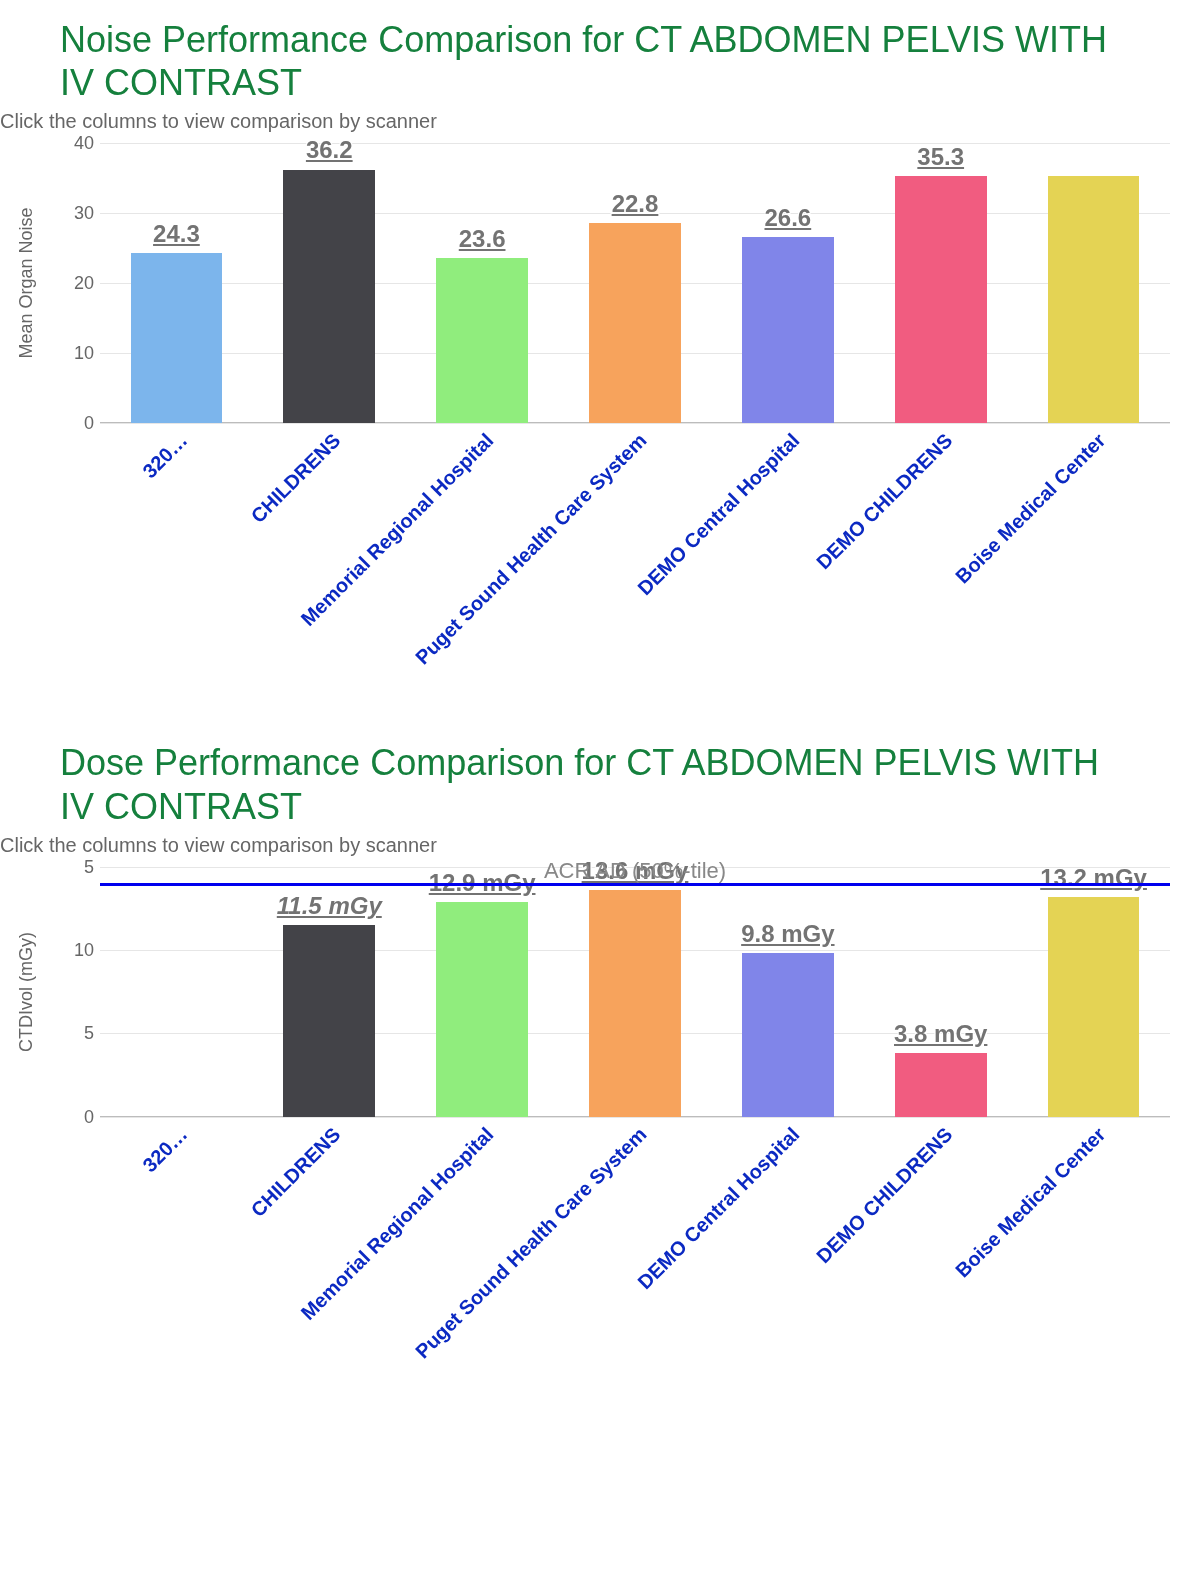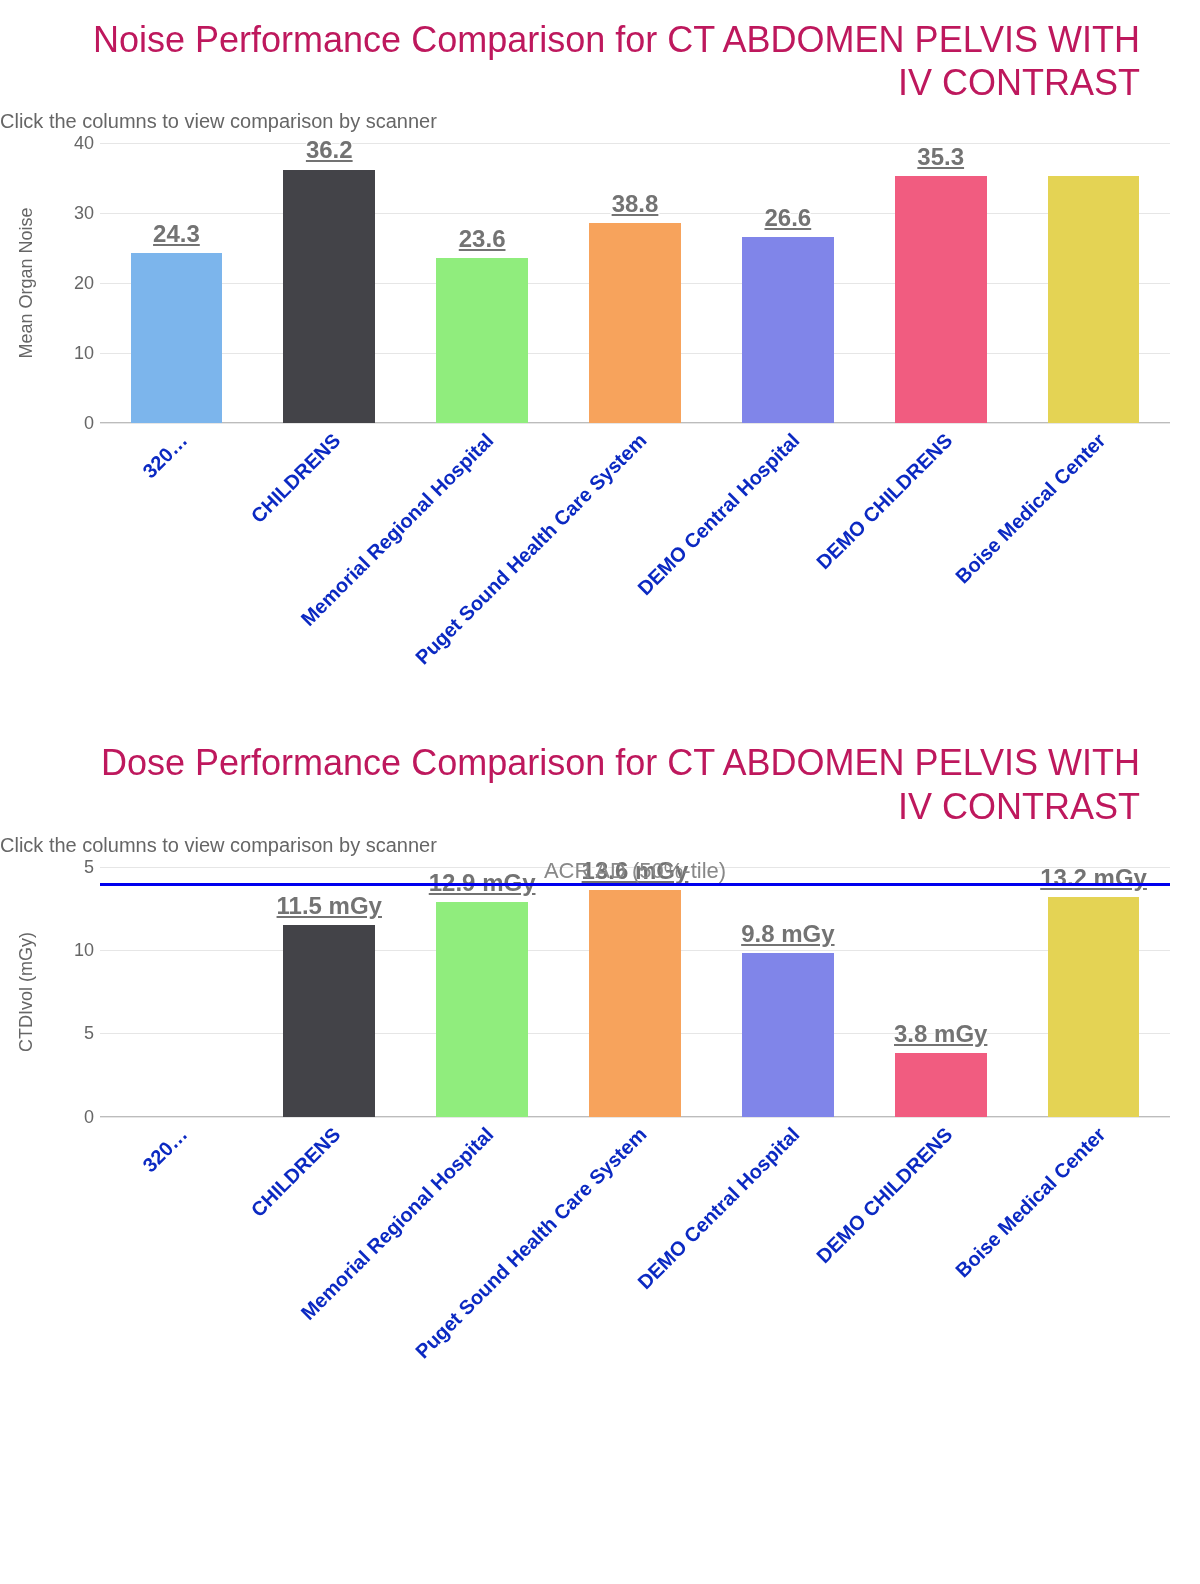"Noise Performance Comparison for CT" .chart-title { color: #be185d -> #15803d; text-align: right -> left }
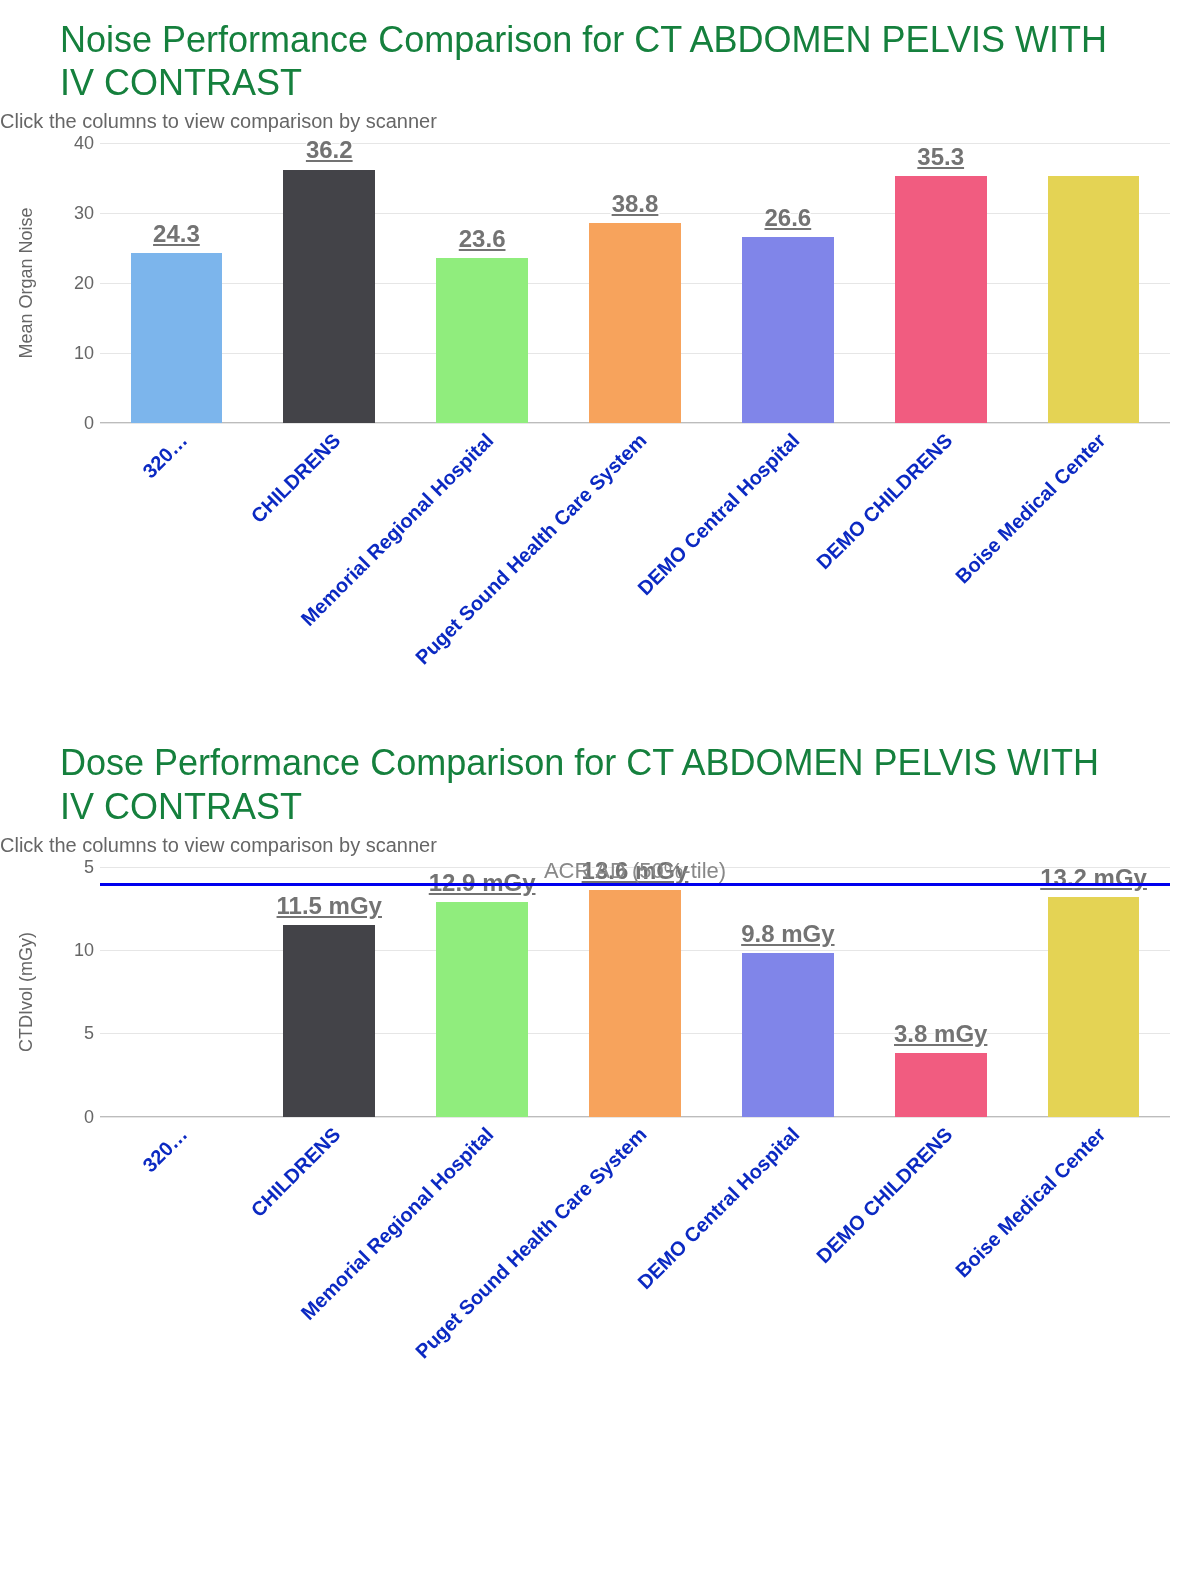"38.8" div.bar-label { text: 38.8 -> 22.8 }
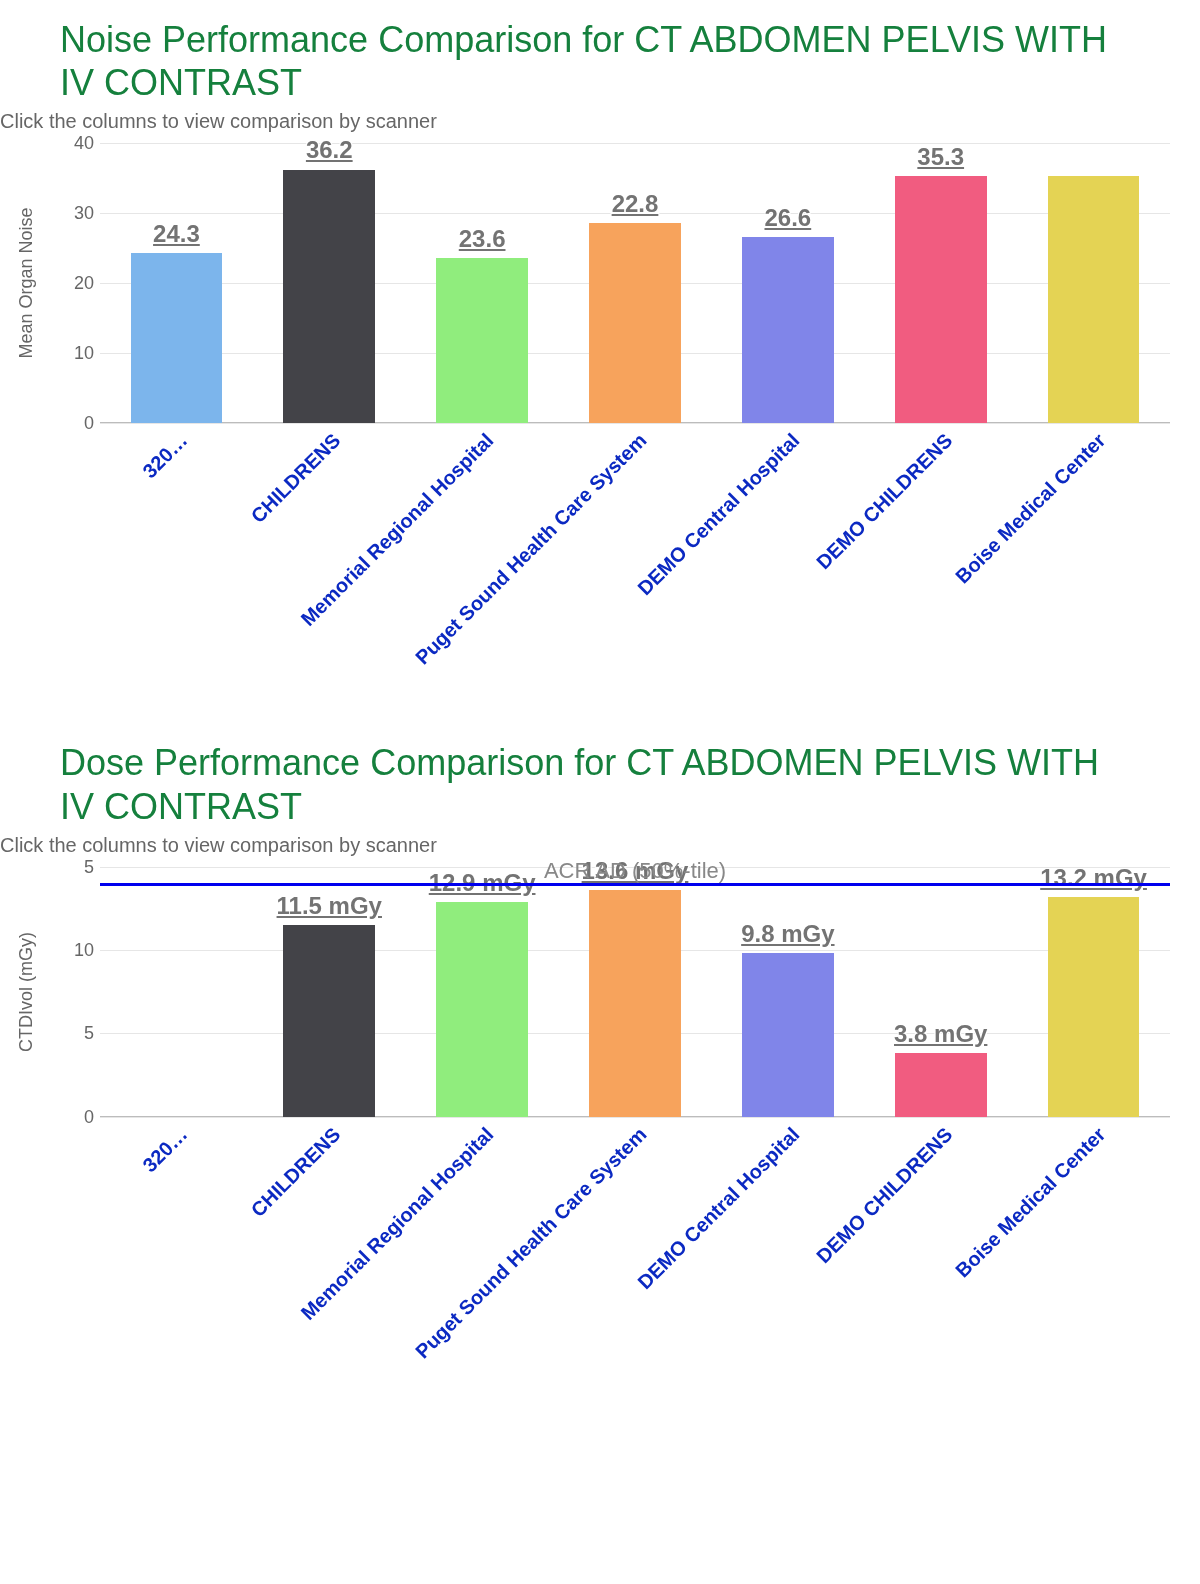"11.5 mGy" div.bar-label { font-style: none -> italic }
